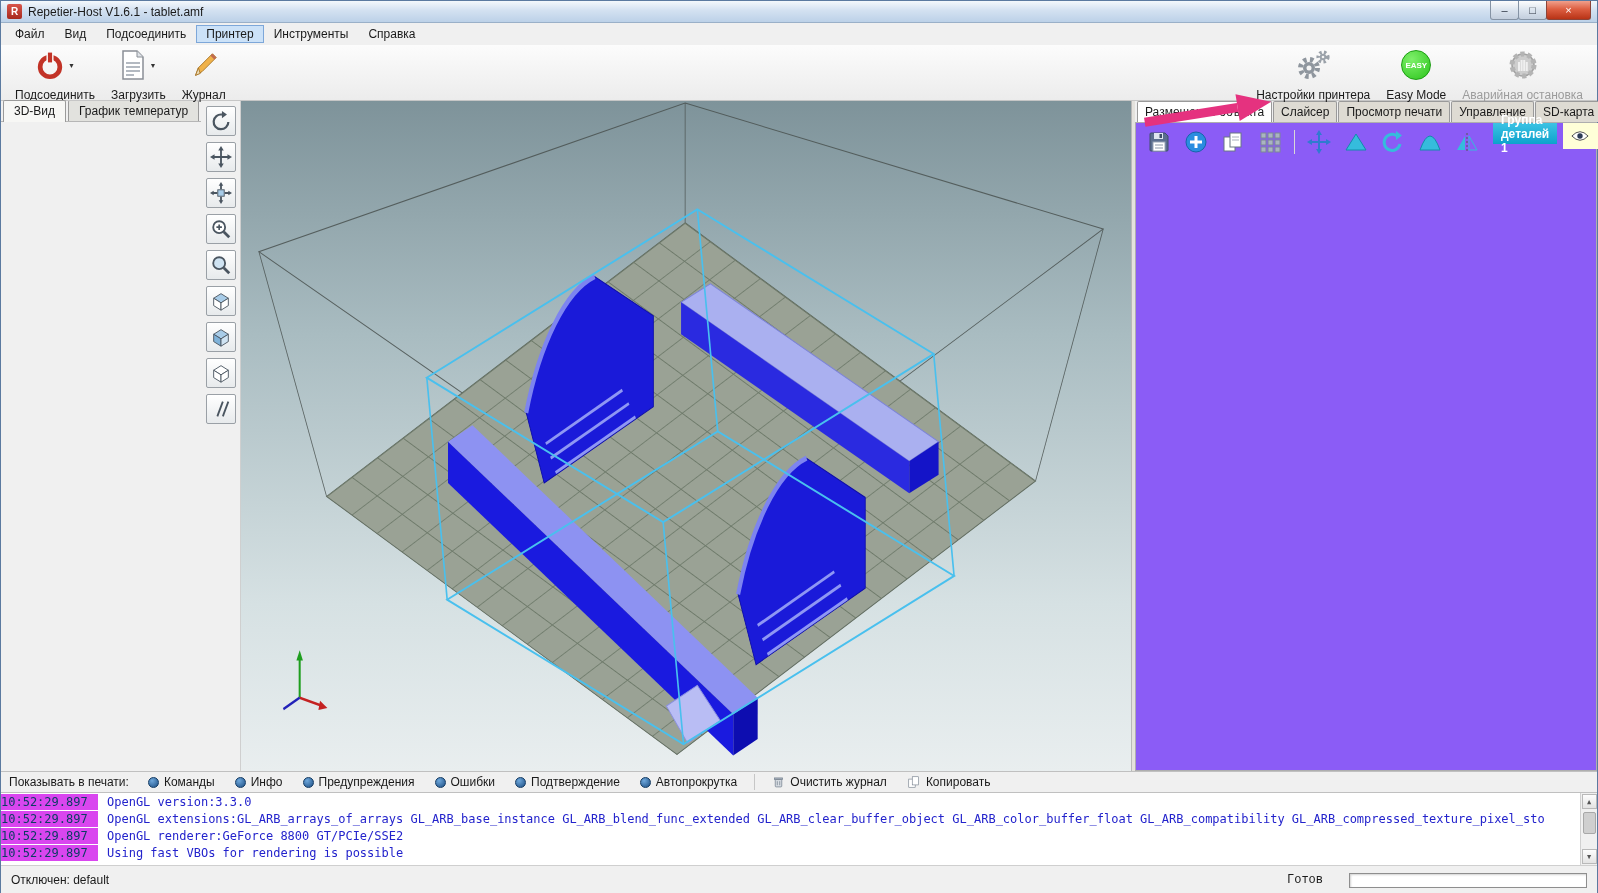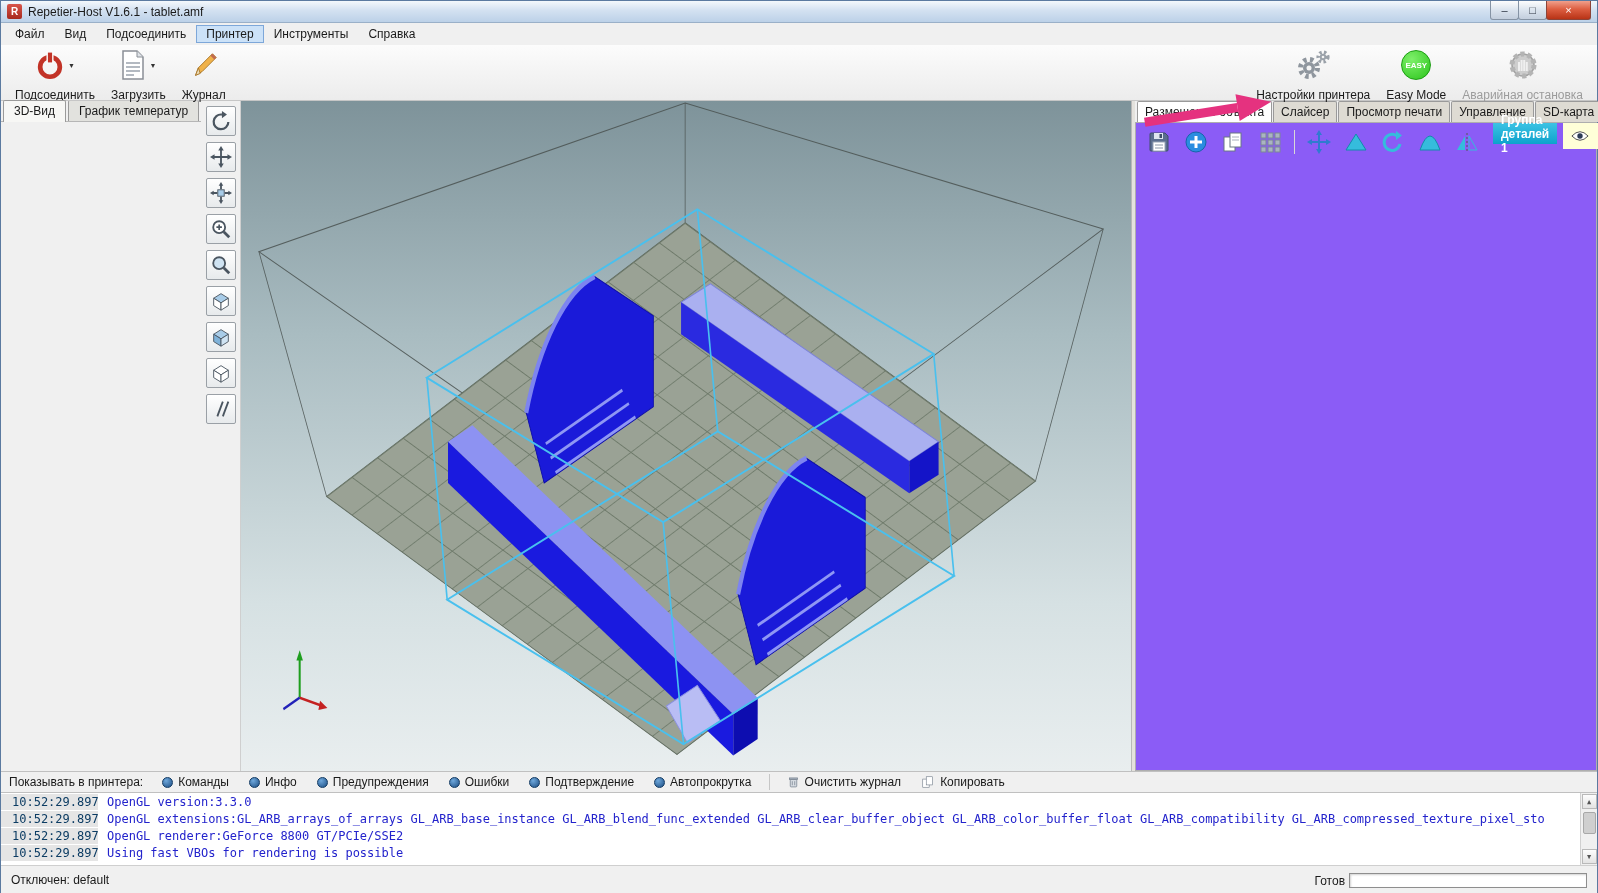"Показывать в принтера:" span.filter-label { text: принтера -> печати }
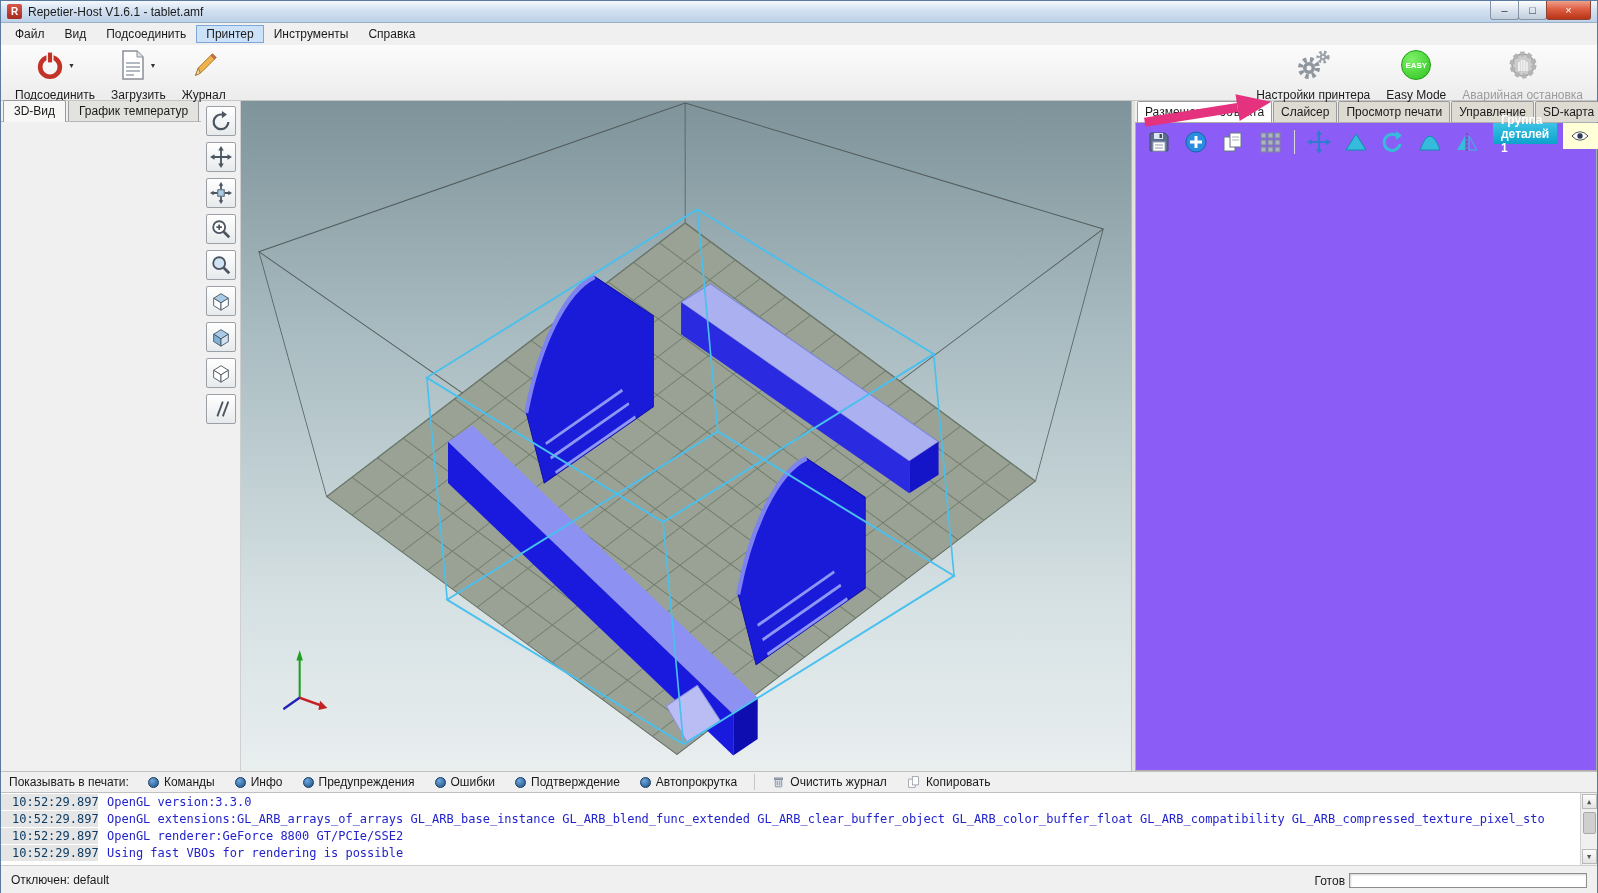"10:52:29.897" .log-time { background: #e5e5e5 -> #d946ef; padding-left: 11px -> 0 }
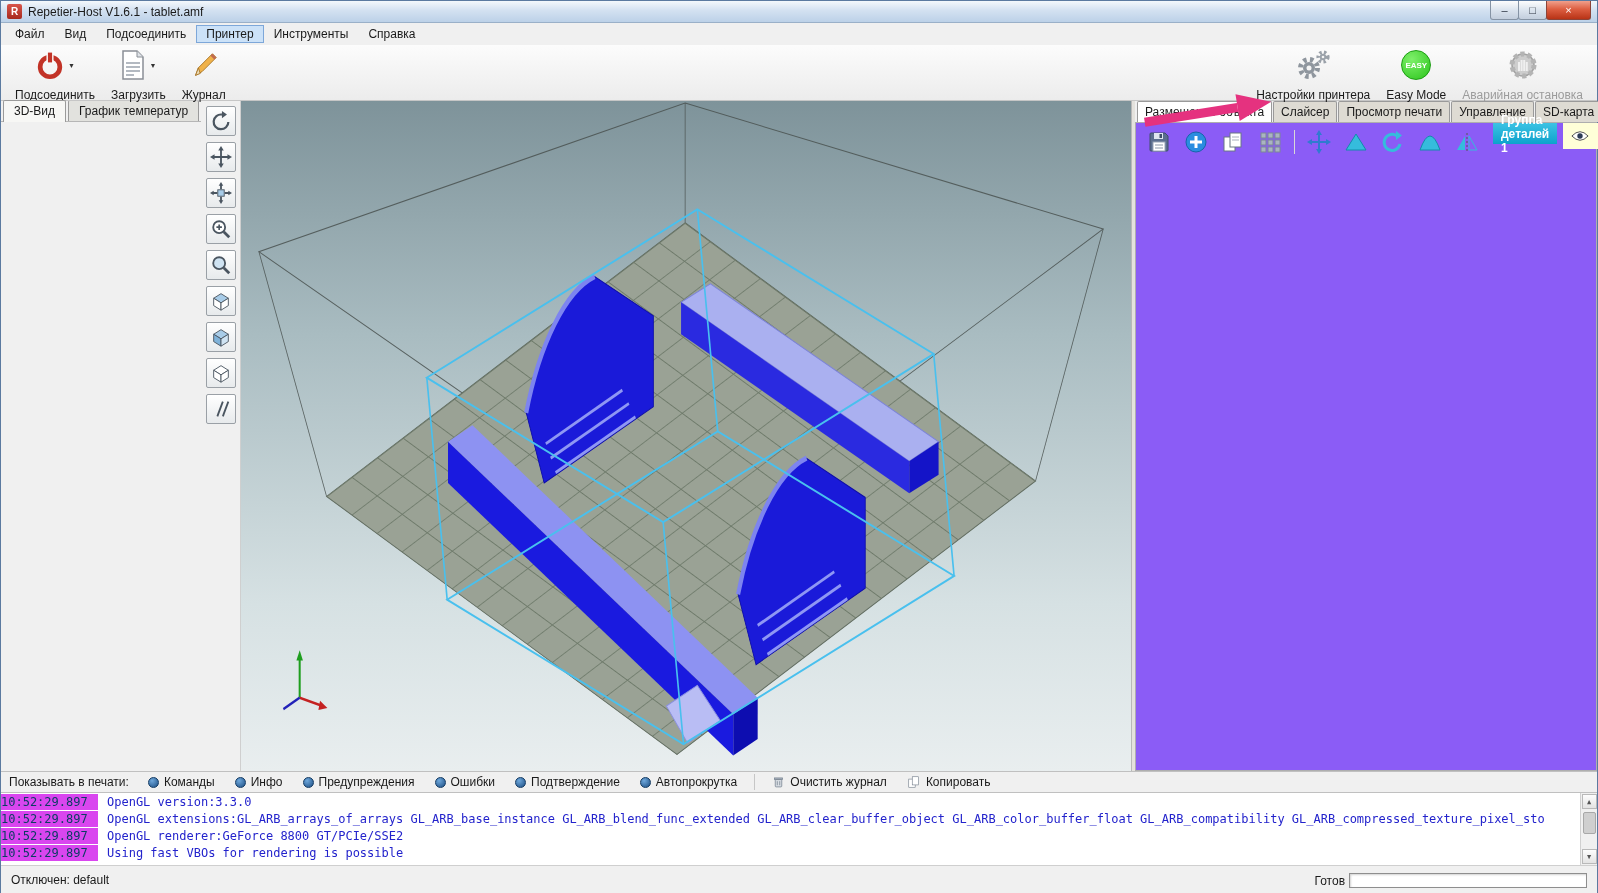"Готов" .status-right { align-items: flex-end -> center; font-family: none -> Liberation Mono, monospace; gap: 4px -> 26px }
